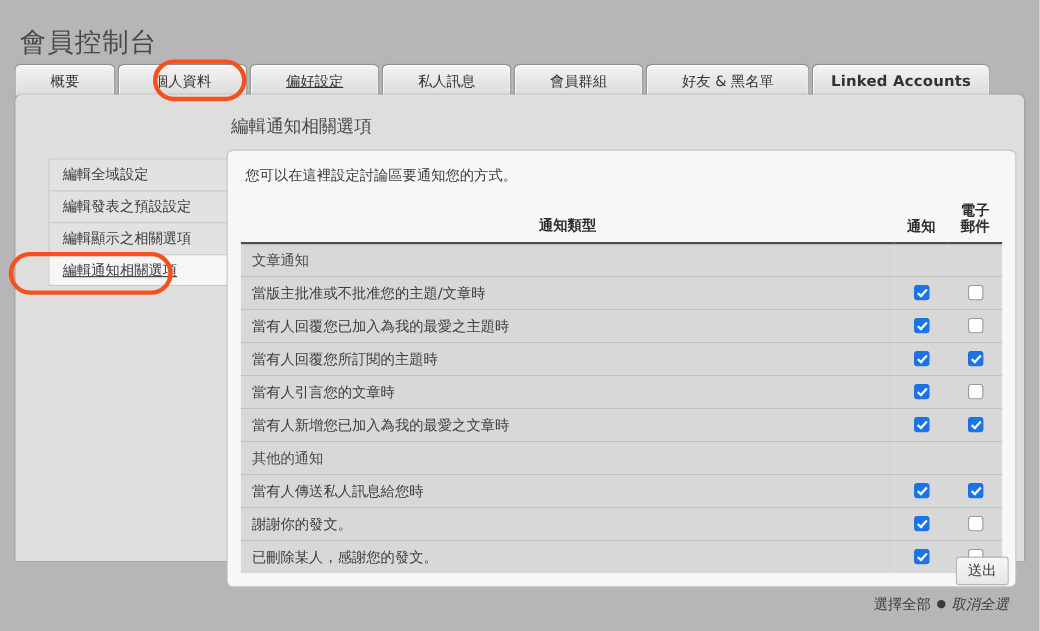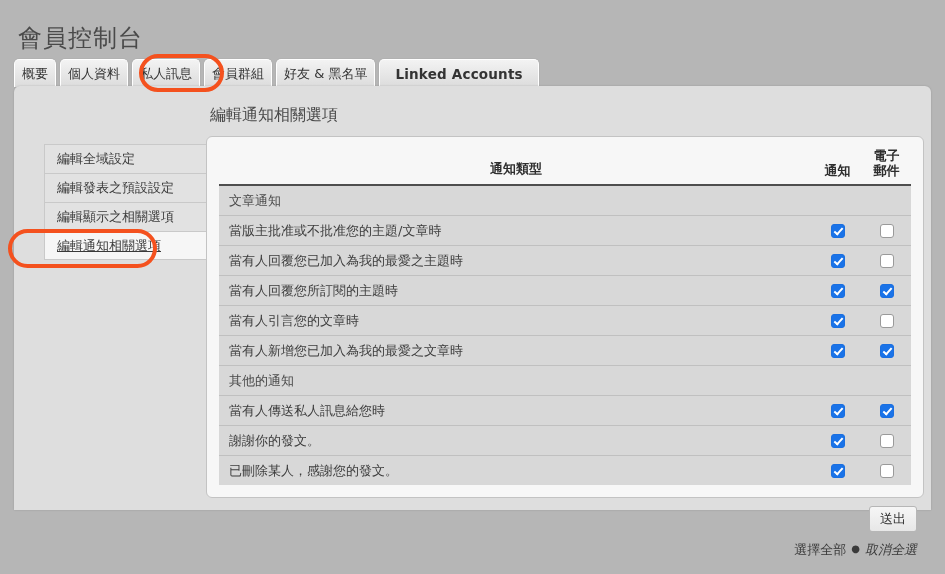"概要" .tab { padding: 0 7px -> 0 31px }
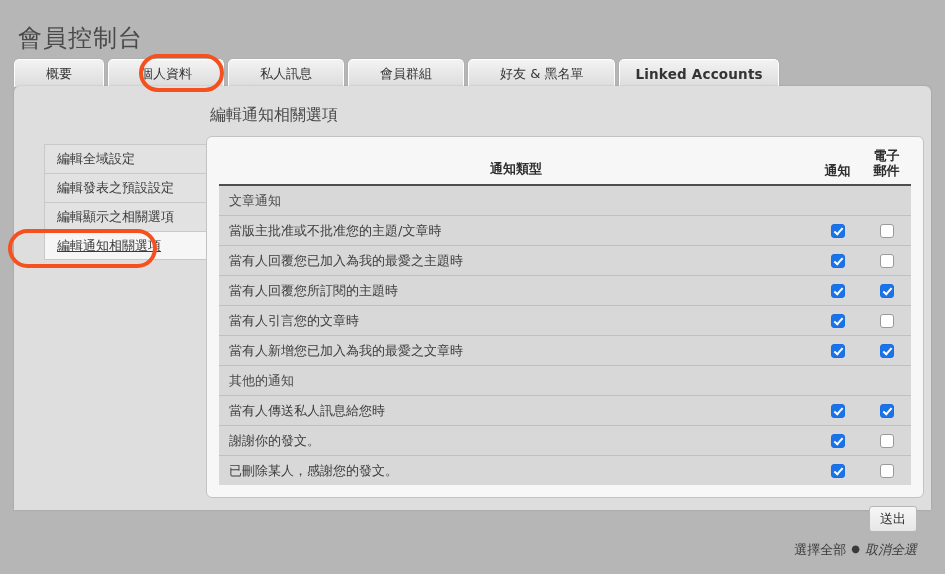"偏好設定" div.tab { html: none -> <div> <span>偏好設定</span> </div> }
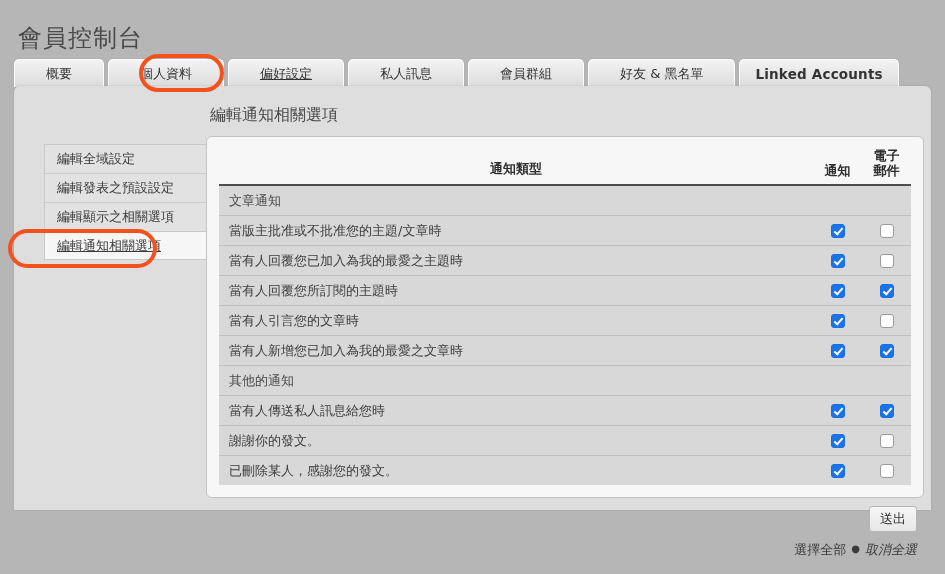"您可以在這裡設定討論區要通知您的方式。" div.card-intro { html: none -> <div>您可以在這裡設定討論區要通知您的方式。</div> }
